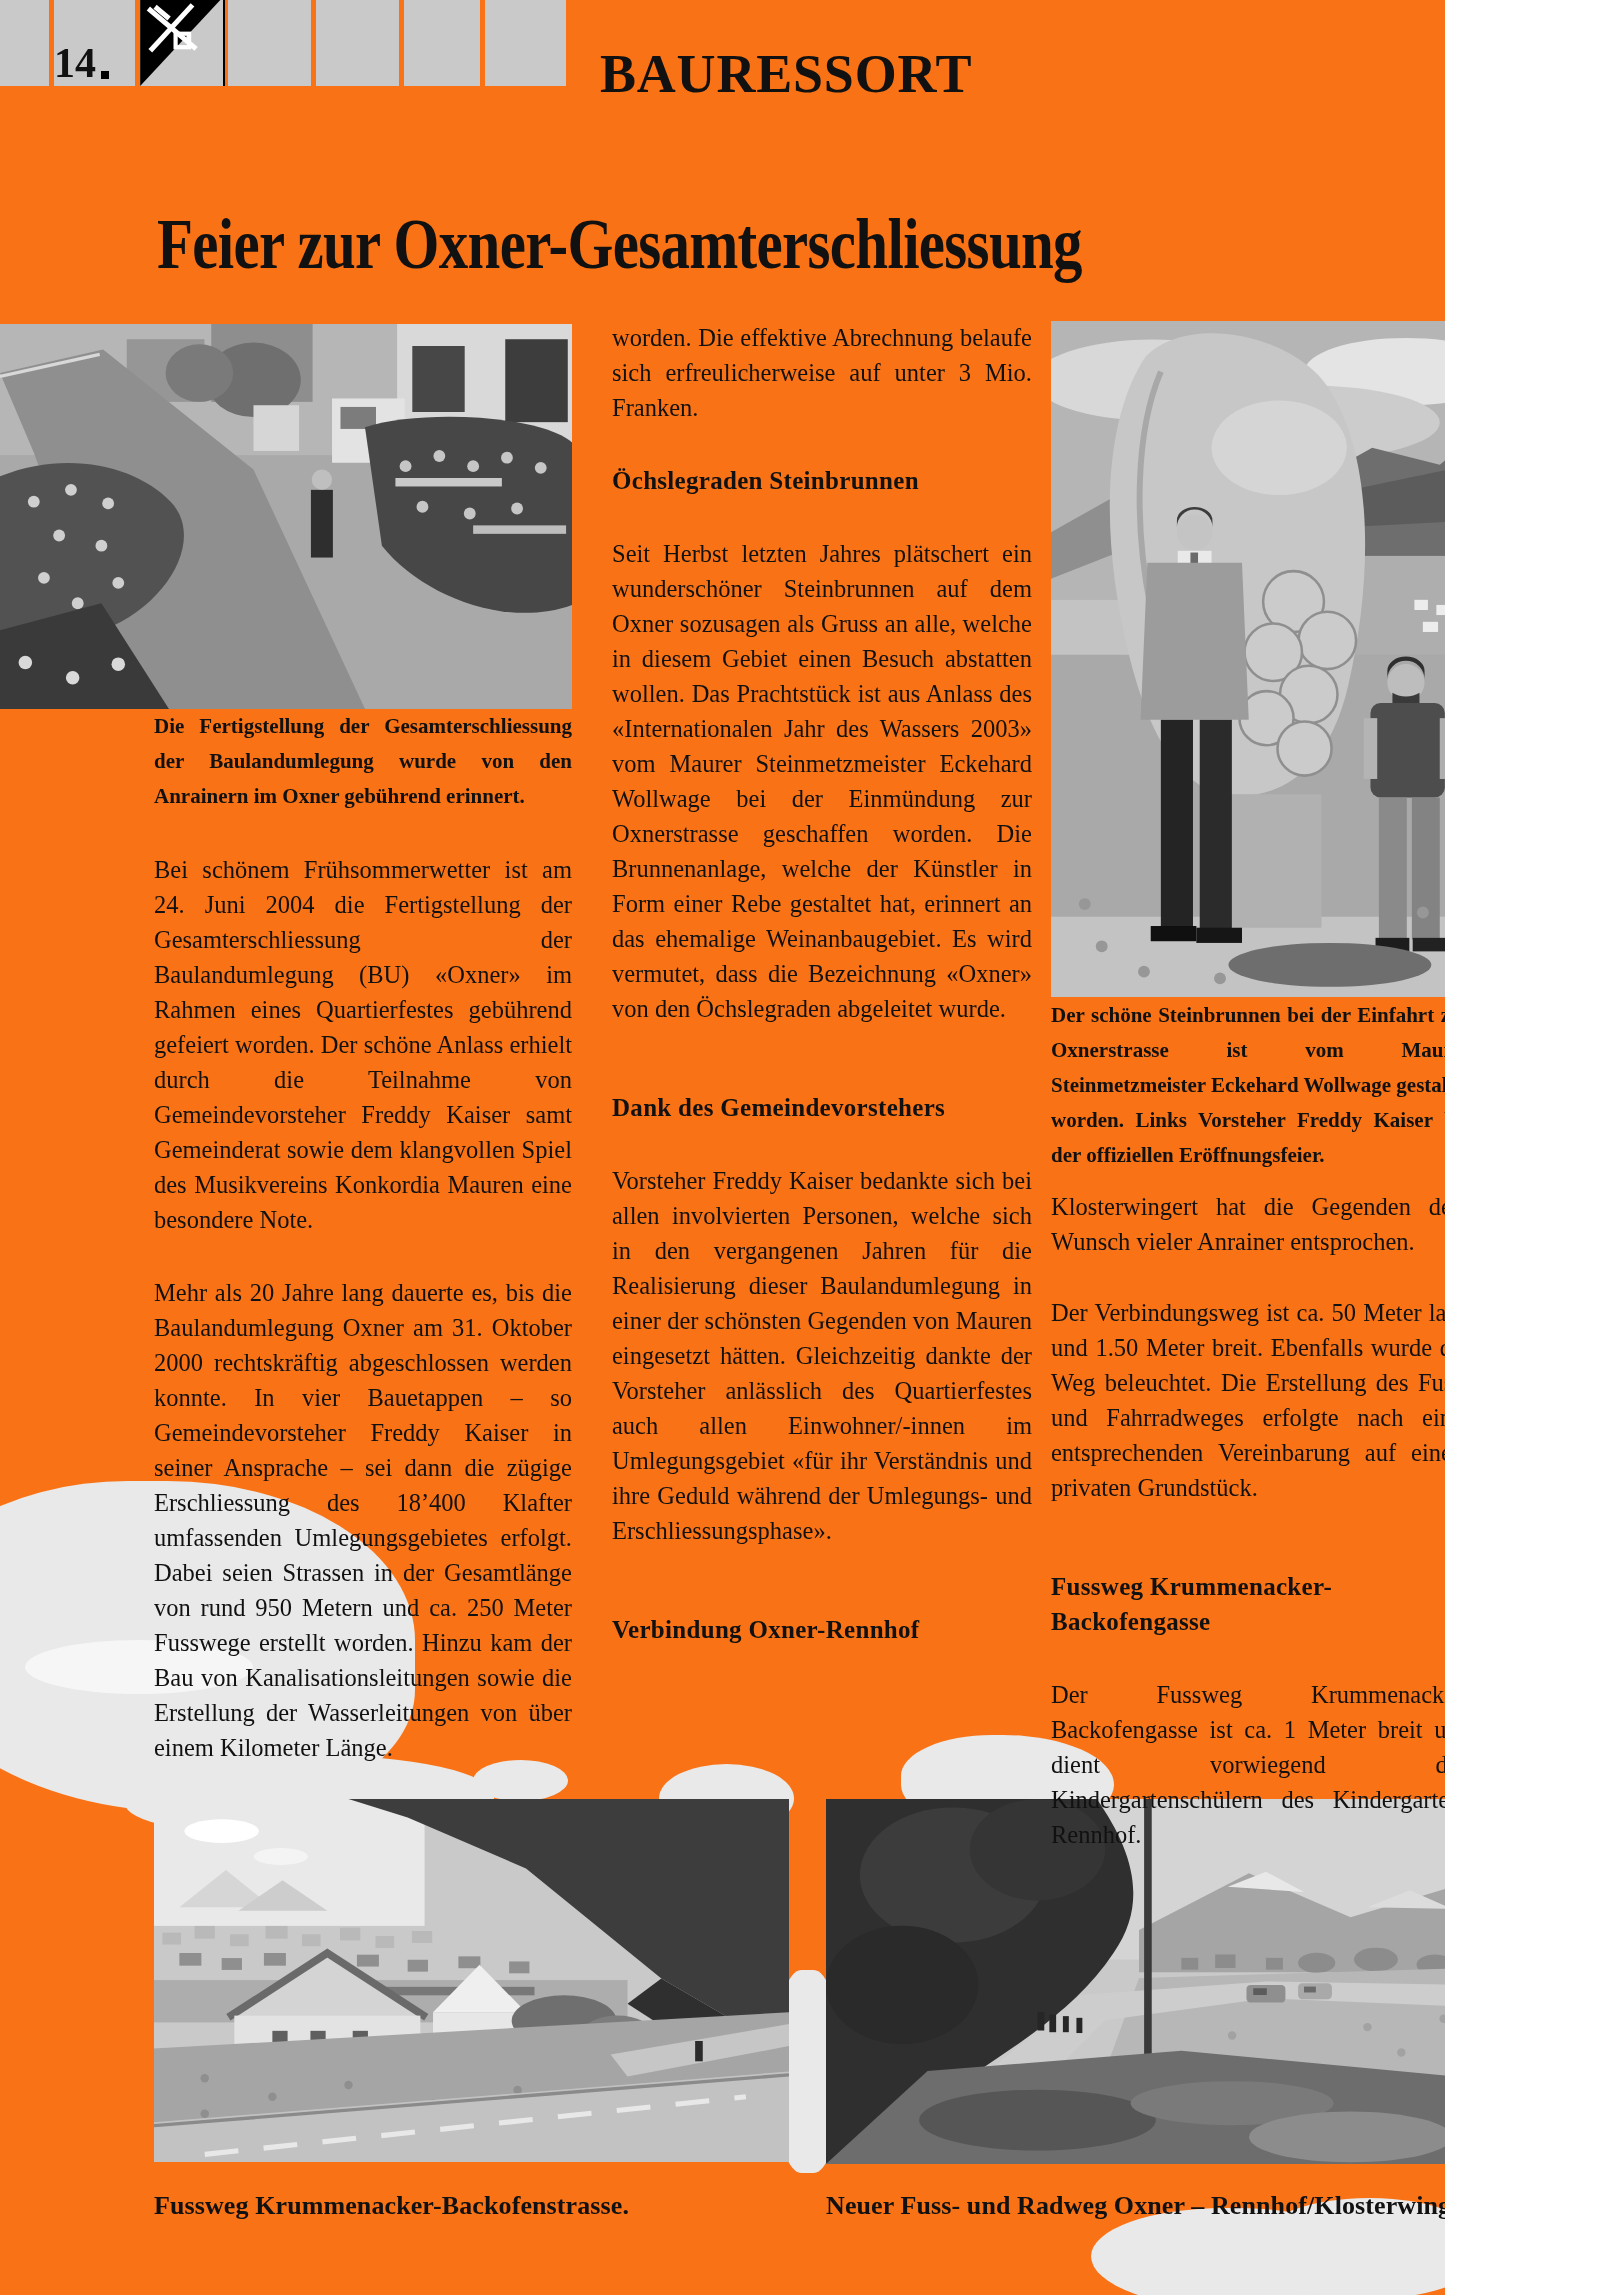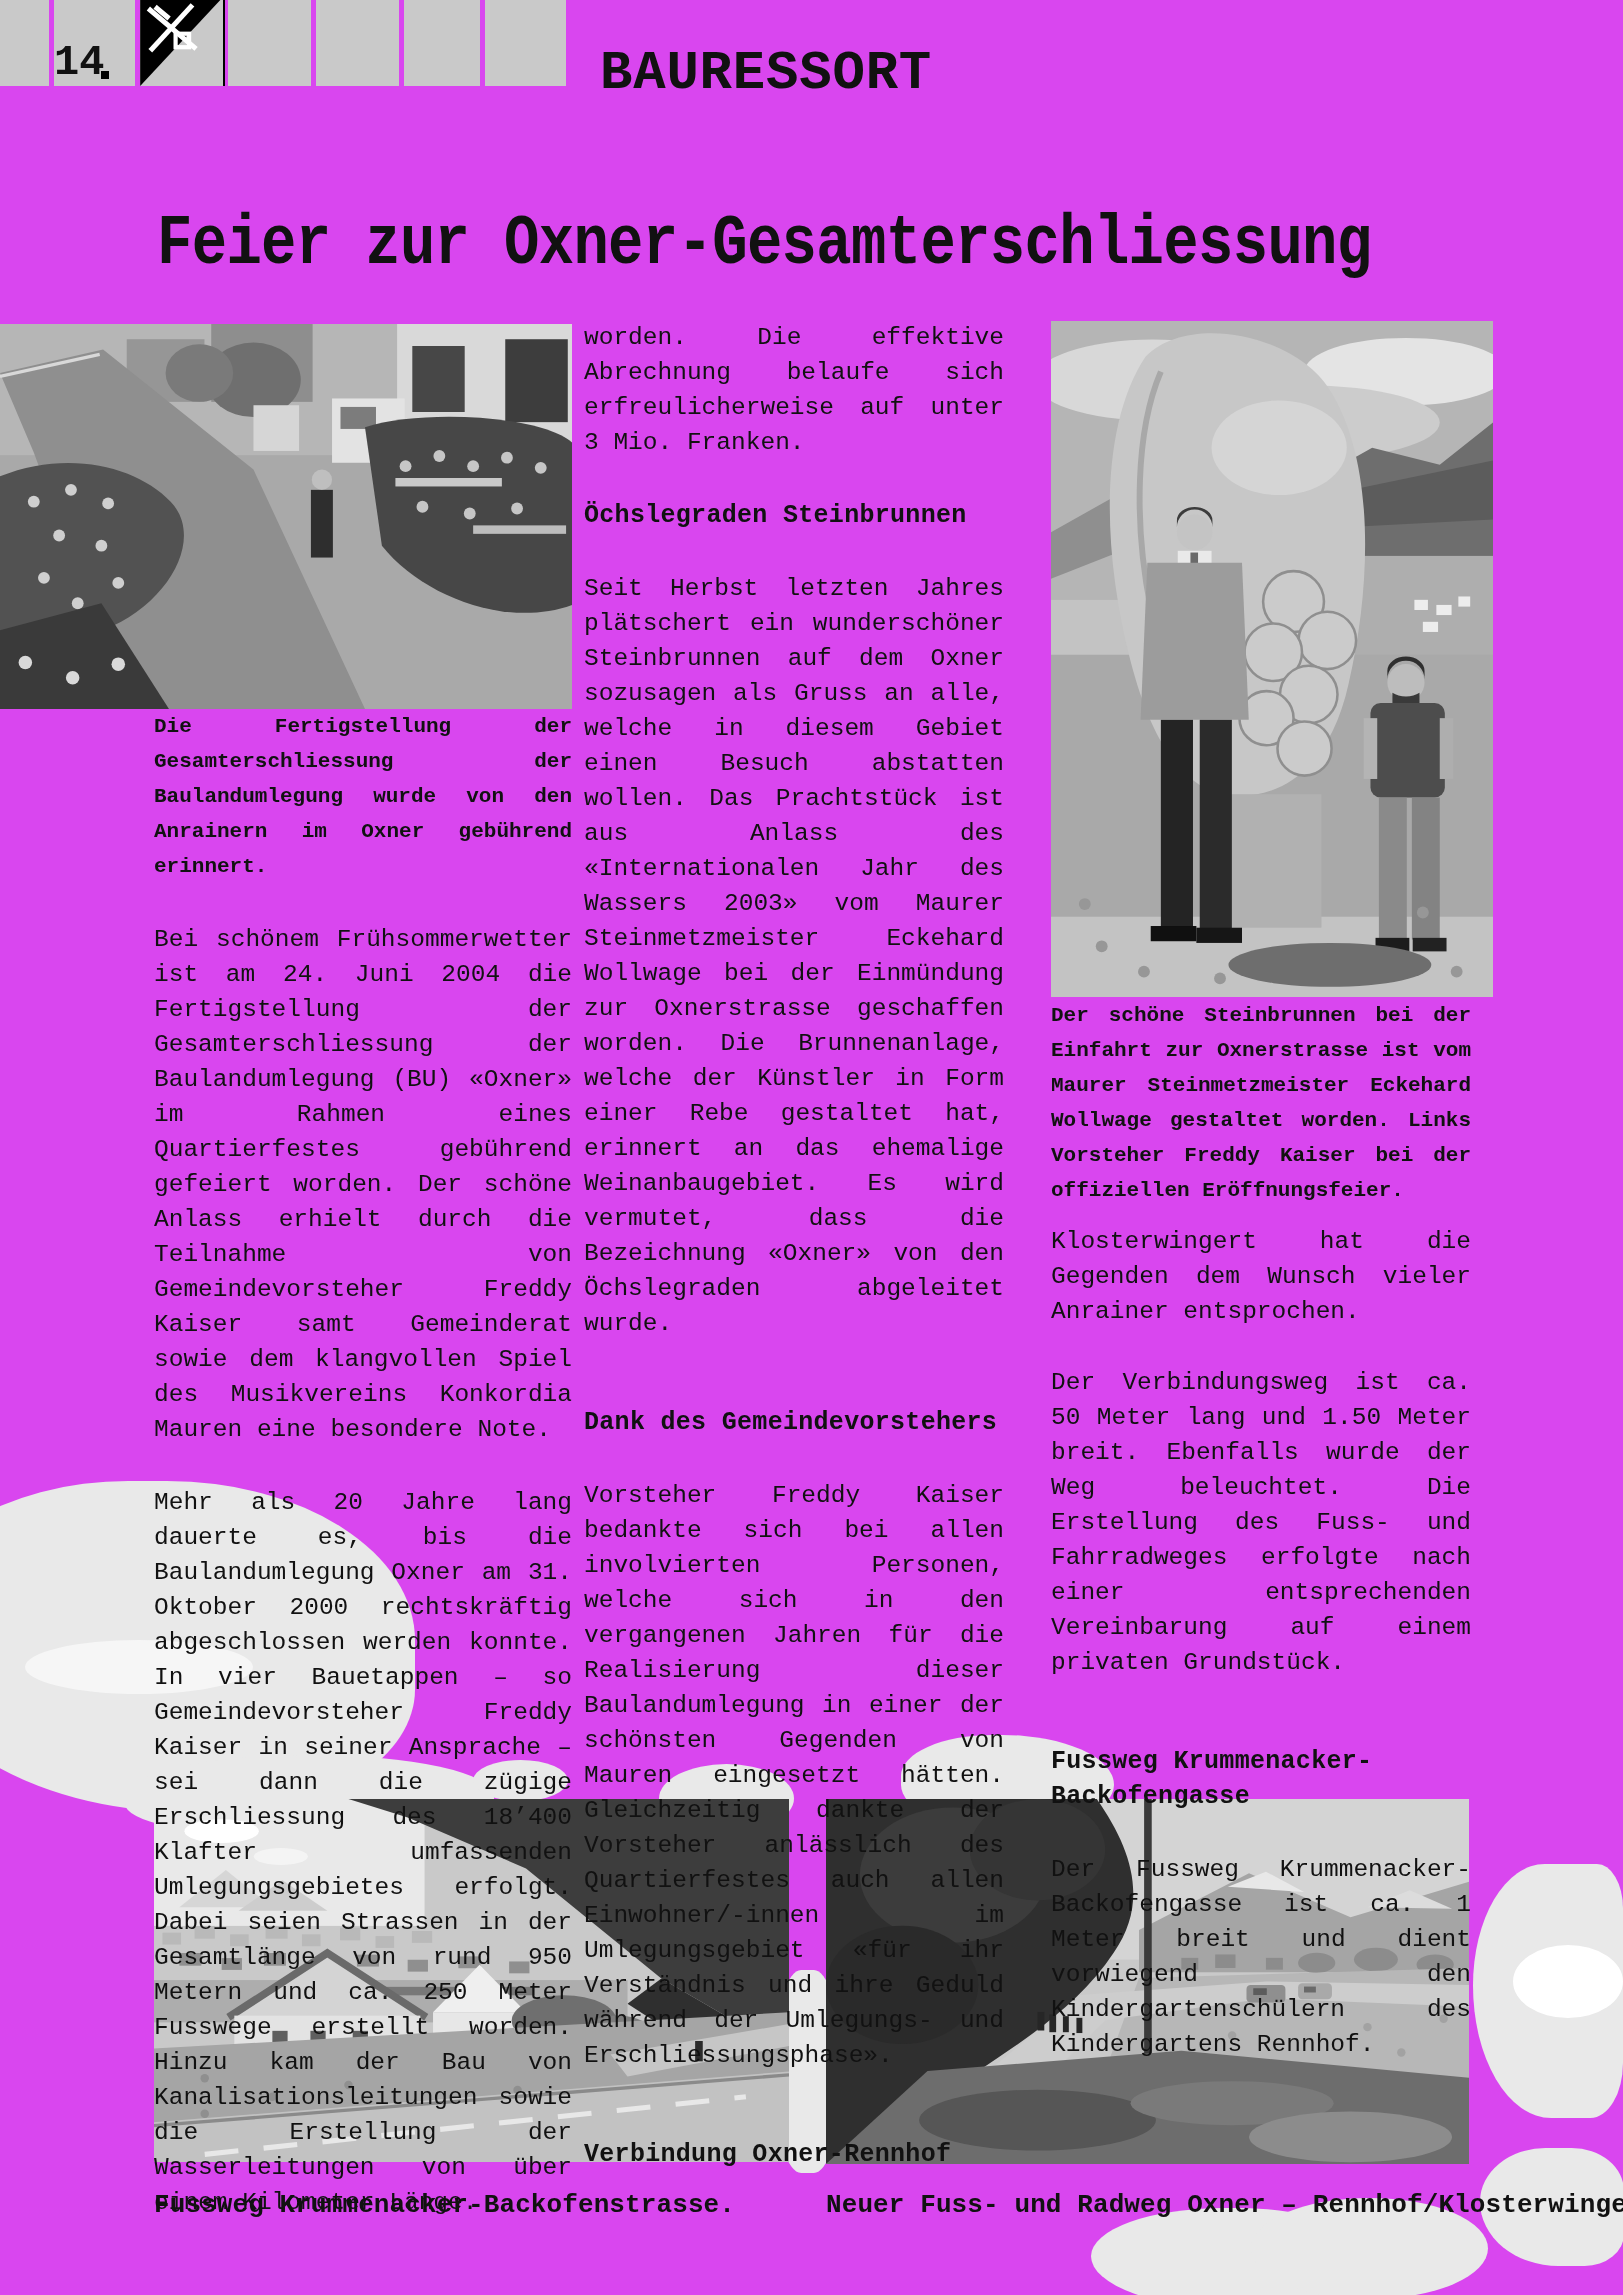"14" .page { background: #d946ef -> #f97316; font-family: Liberation Mono, monospace -> Liberation Serif, serif; width: 1623px -> 1445px }
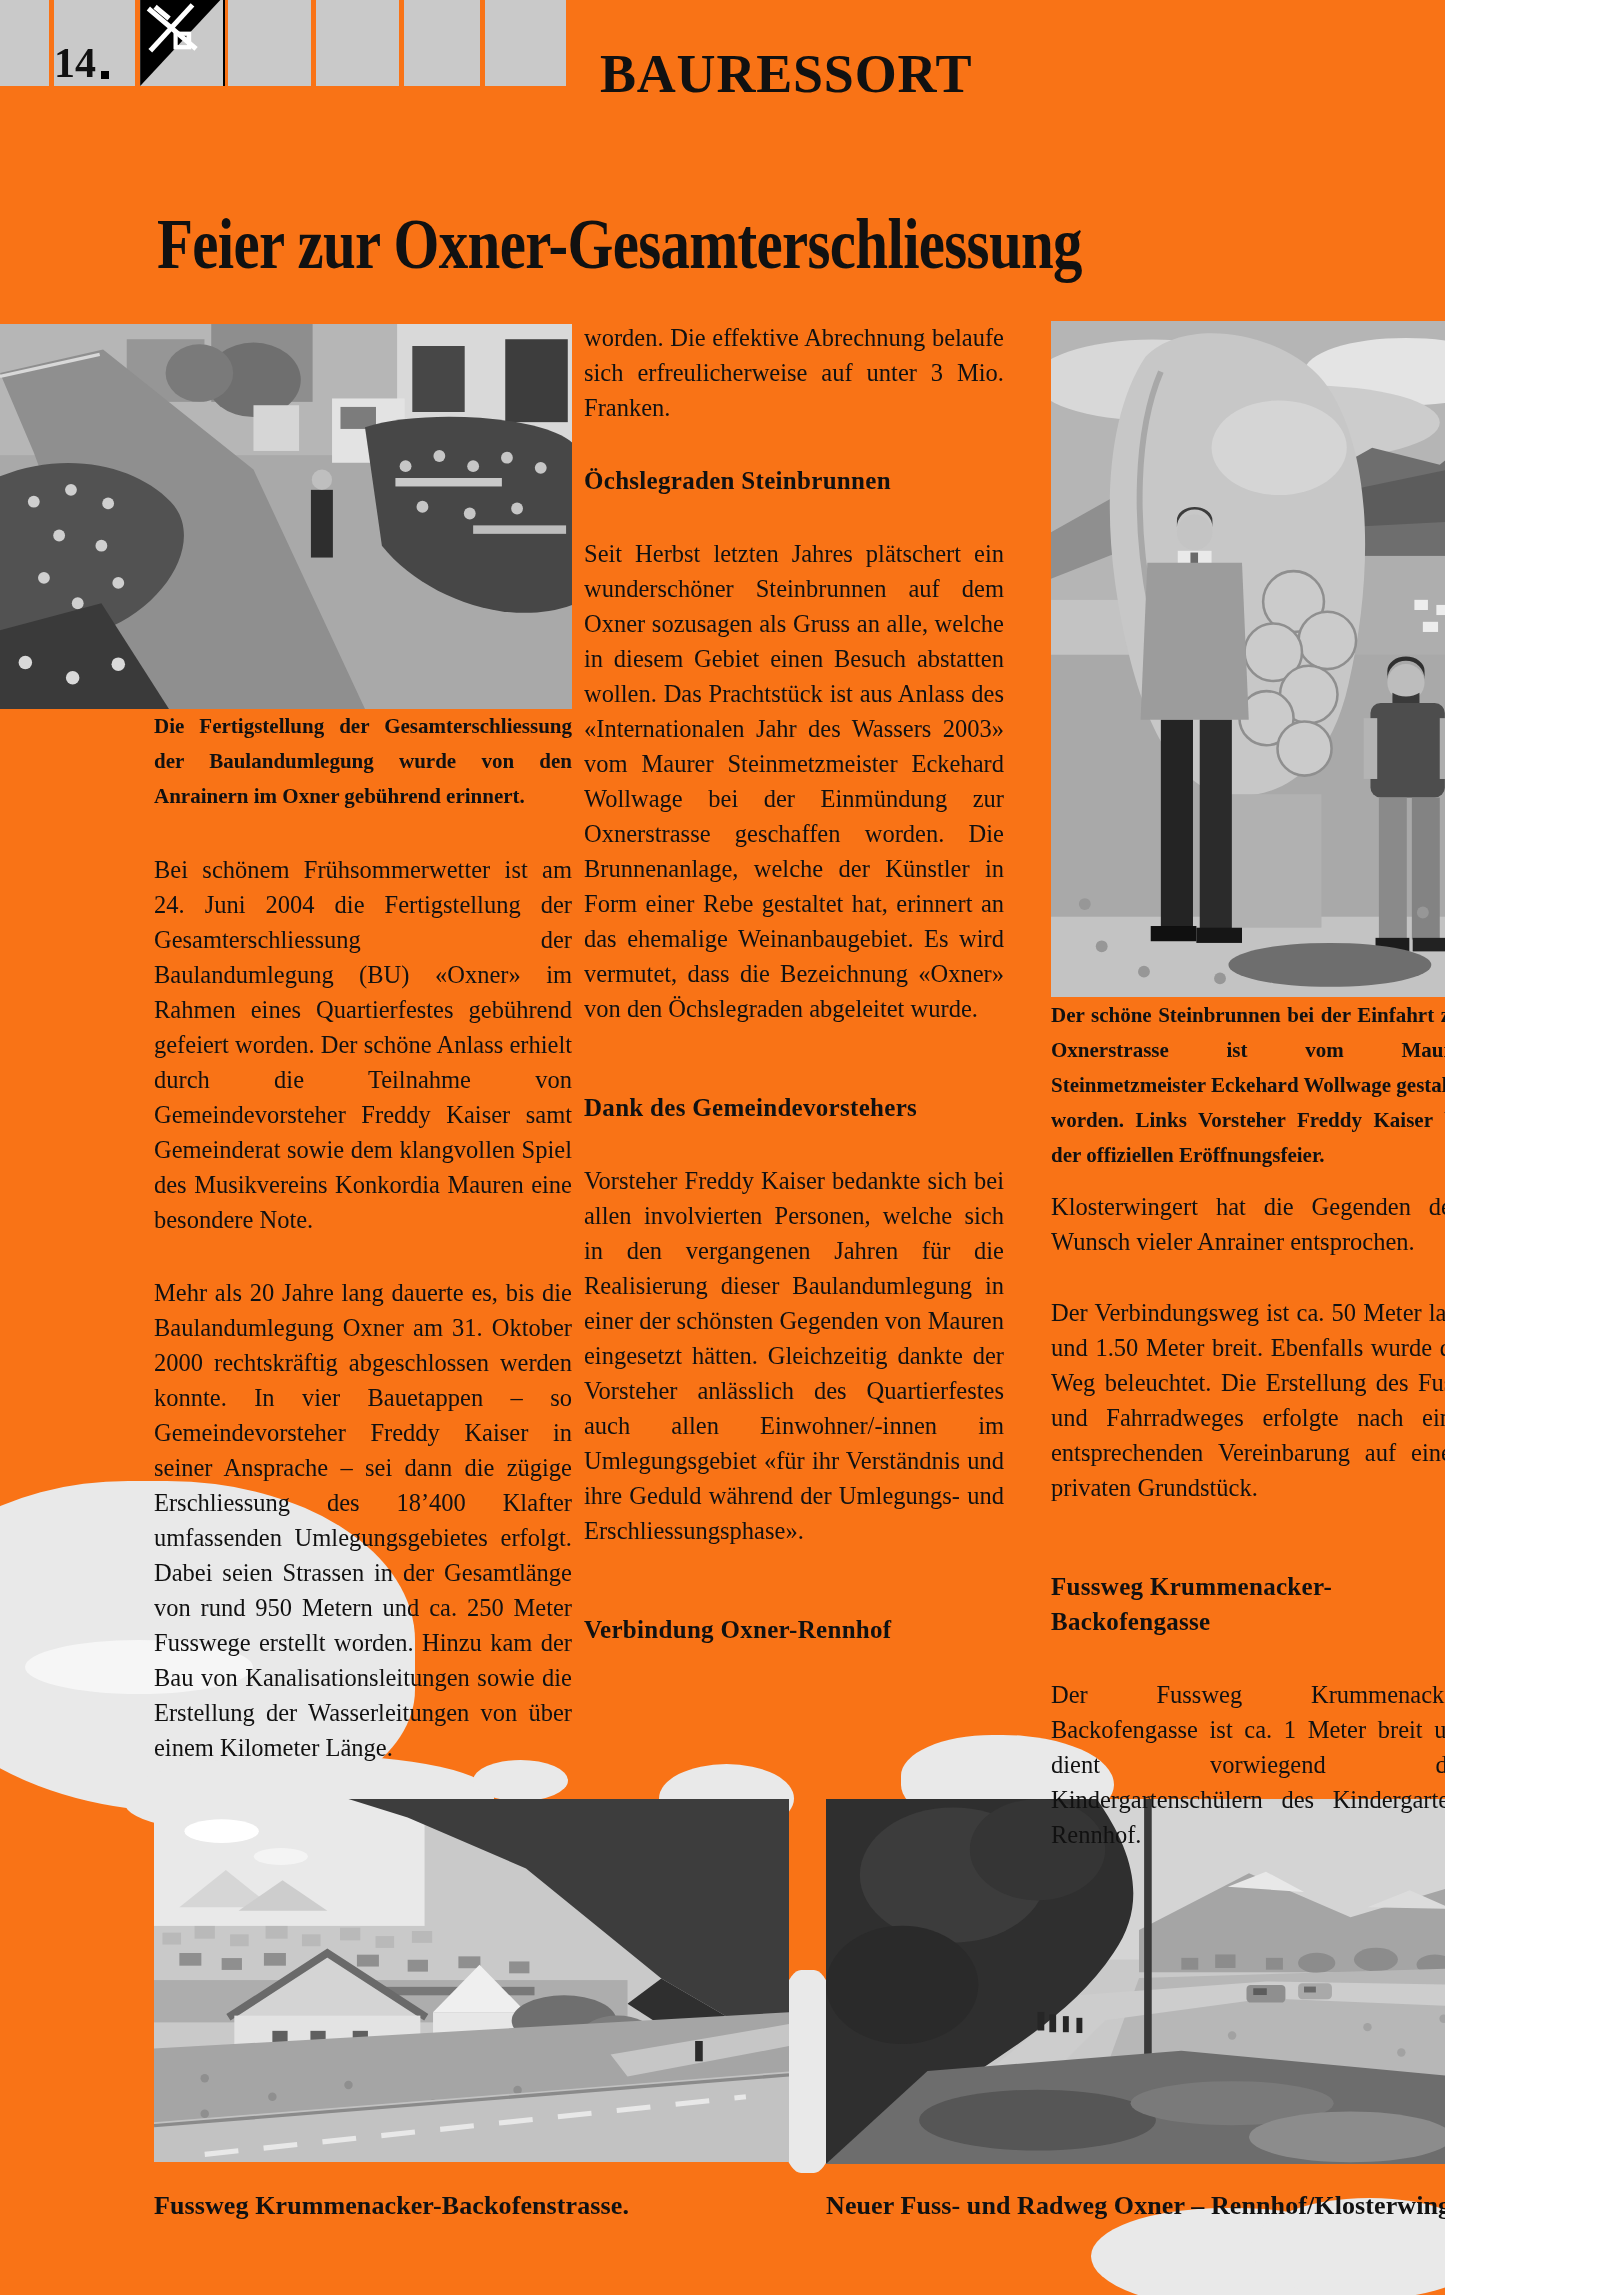"worden. Die effektive Abrechnung belaufe" div.col { left: 584px -> 612px }
